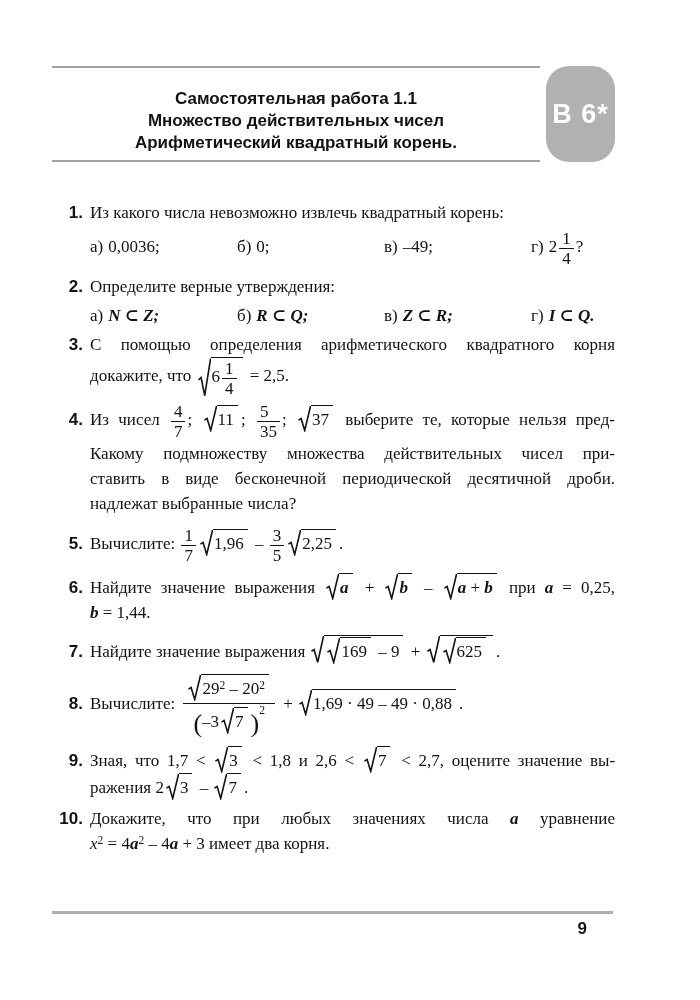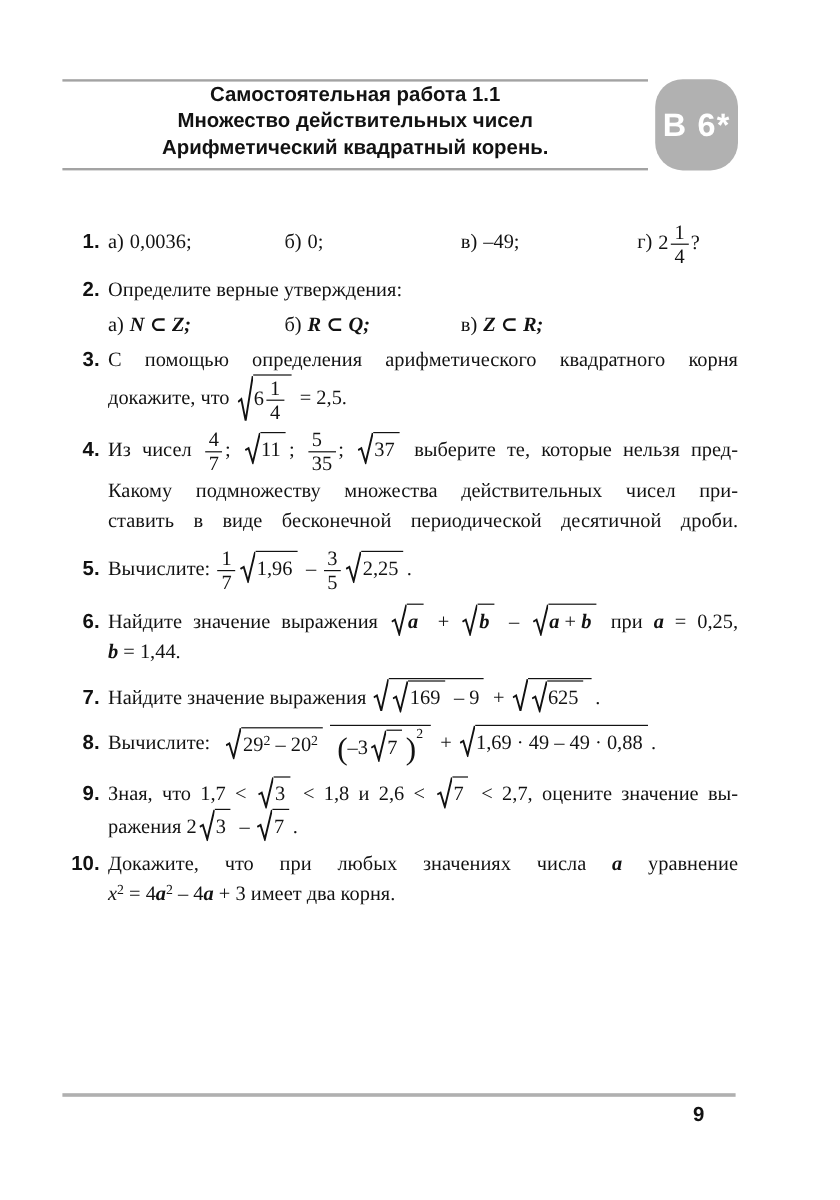"Самостоятельная работа 1.1" .hdr-box { padding: 0 0 6px -> 20px 0 6px }
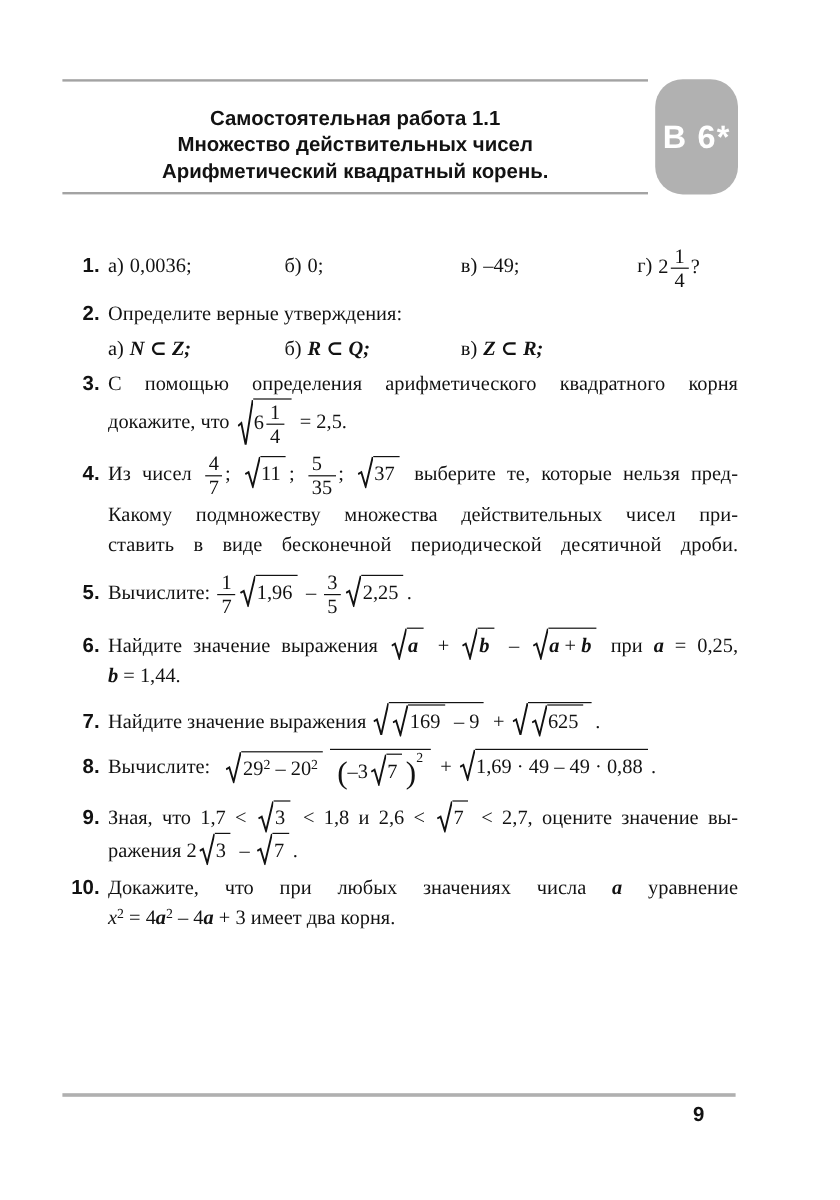"Из какого числа невозможно извлечь" div { html: none -> <div>Из какого числа невозможно извлечь квадратный корень:</div> }
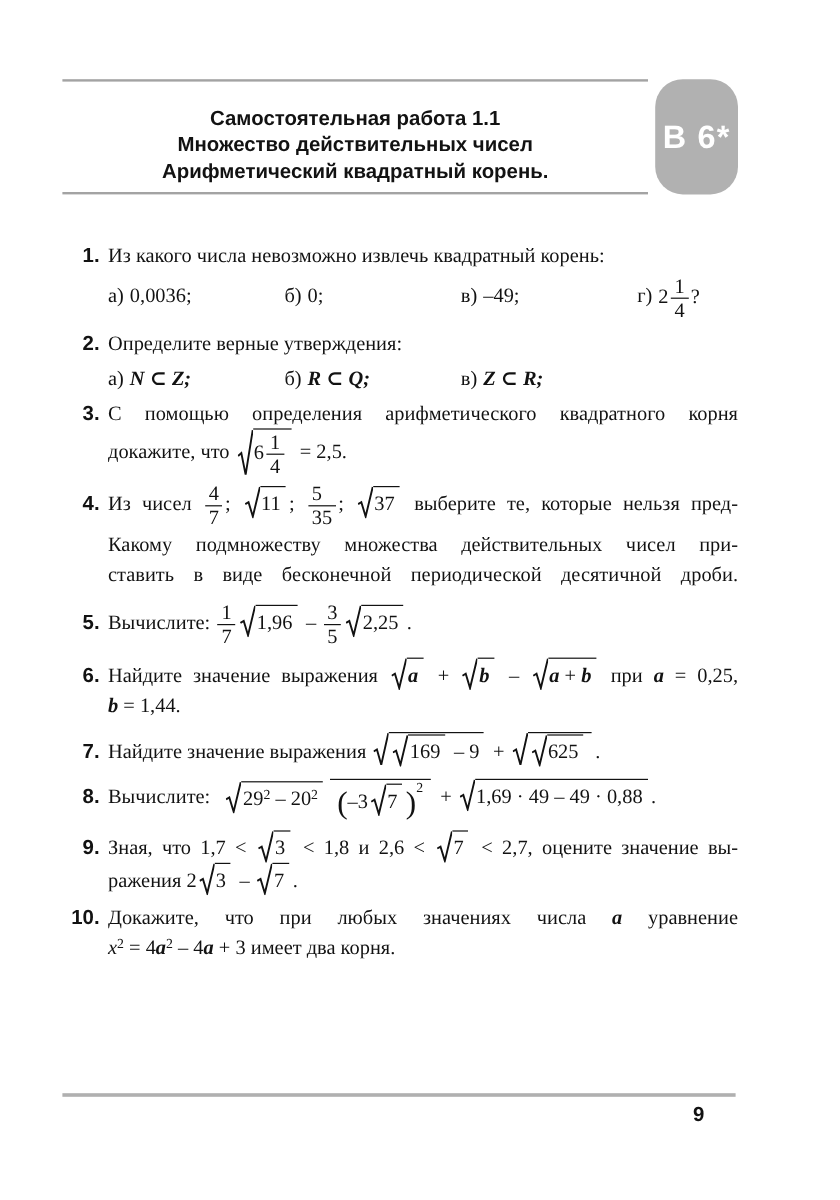"г) I ⊂ Q." div.opt { html: none -> <div><span>г)</span><span>I ⊂ Q.</span></div> }
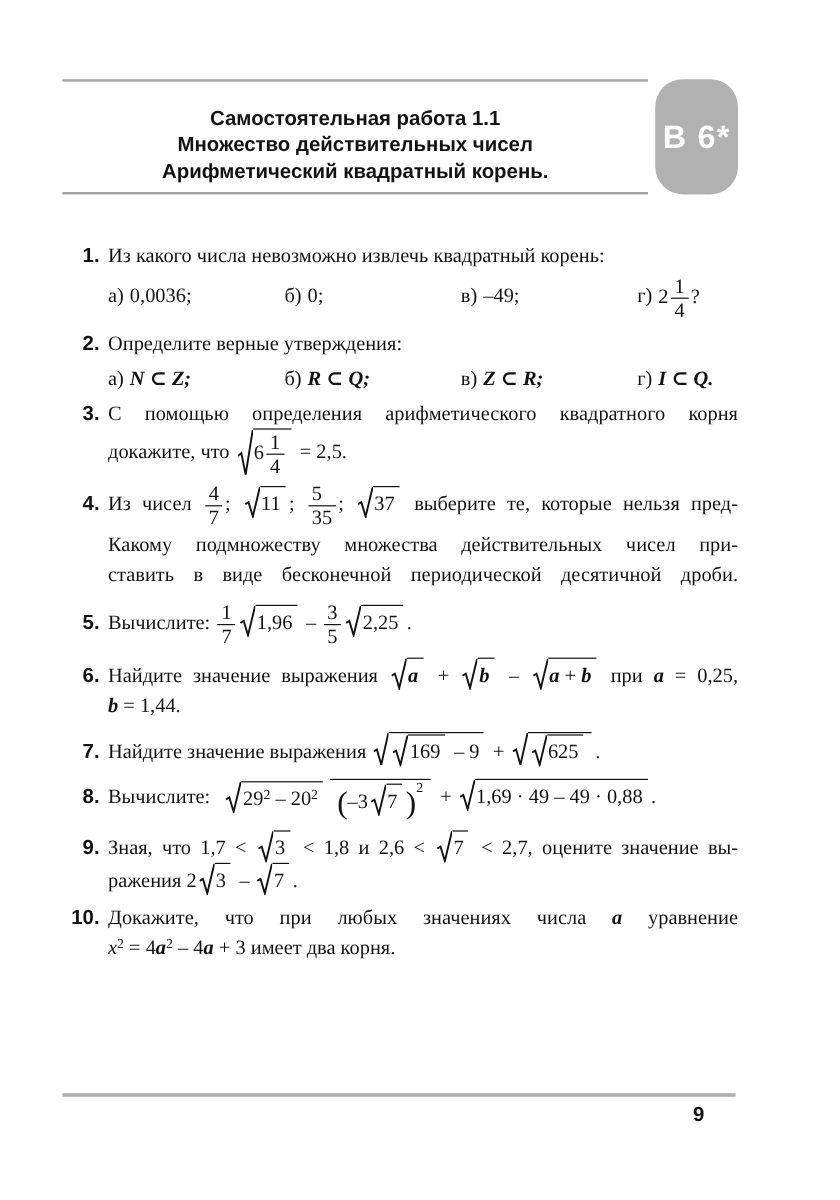"надлежат выбранные числа?" div { html: none -> <div>надлежат выбранные числа?</div> }
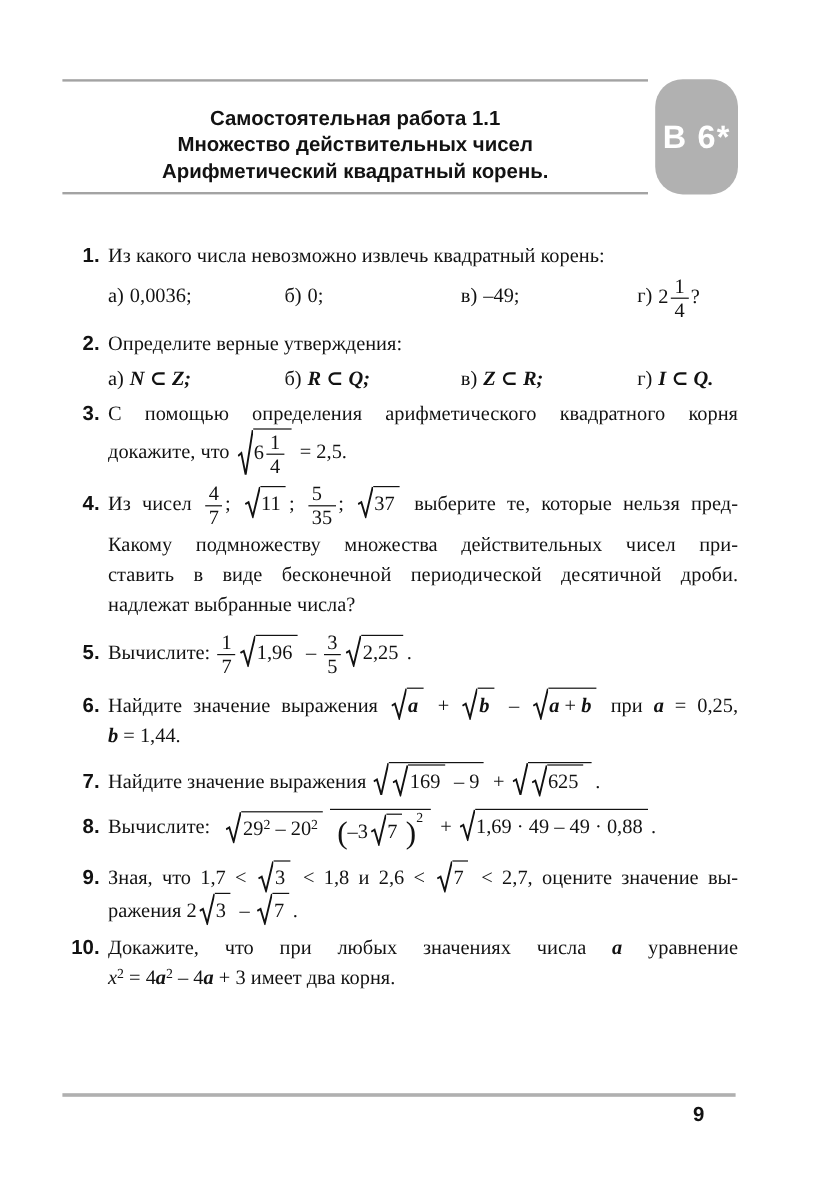"292 – 202" .bigfrac { flex-direction: row -> column }
